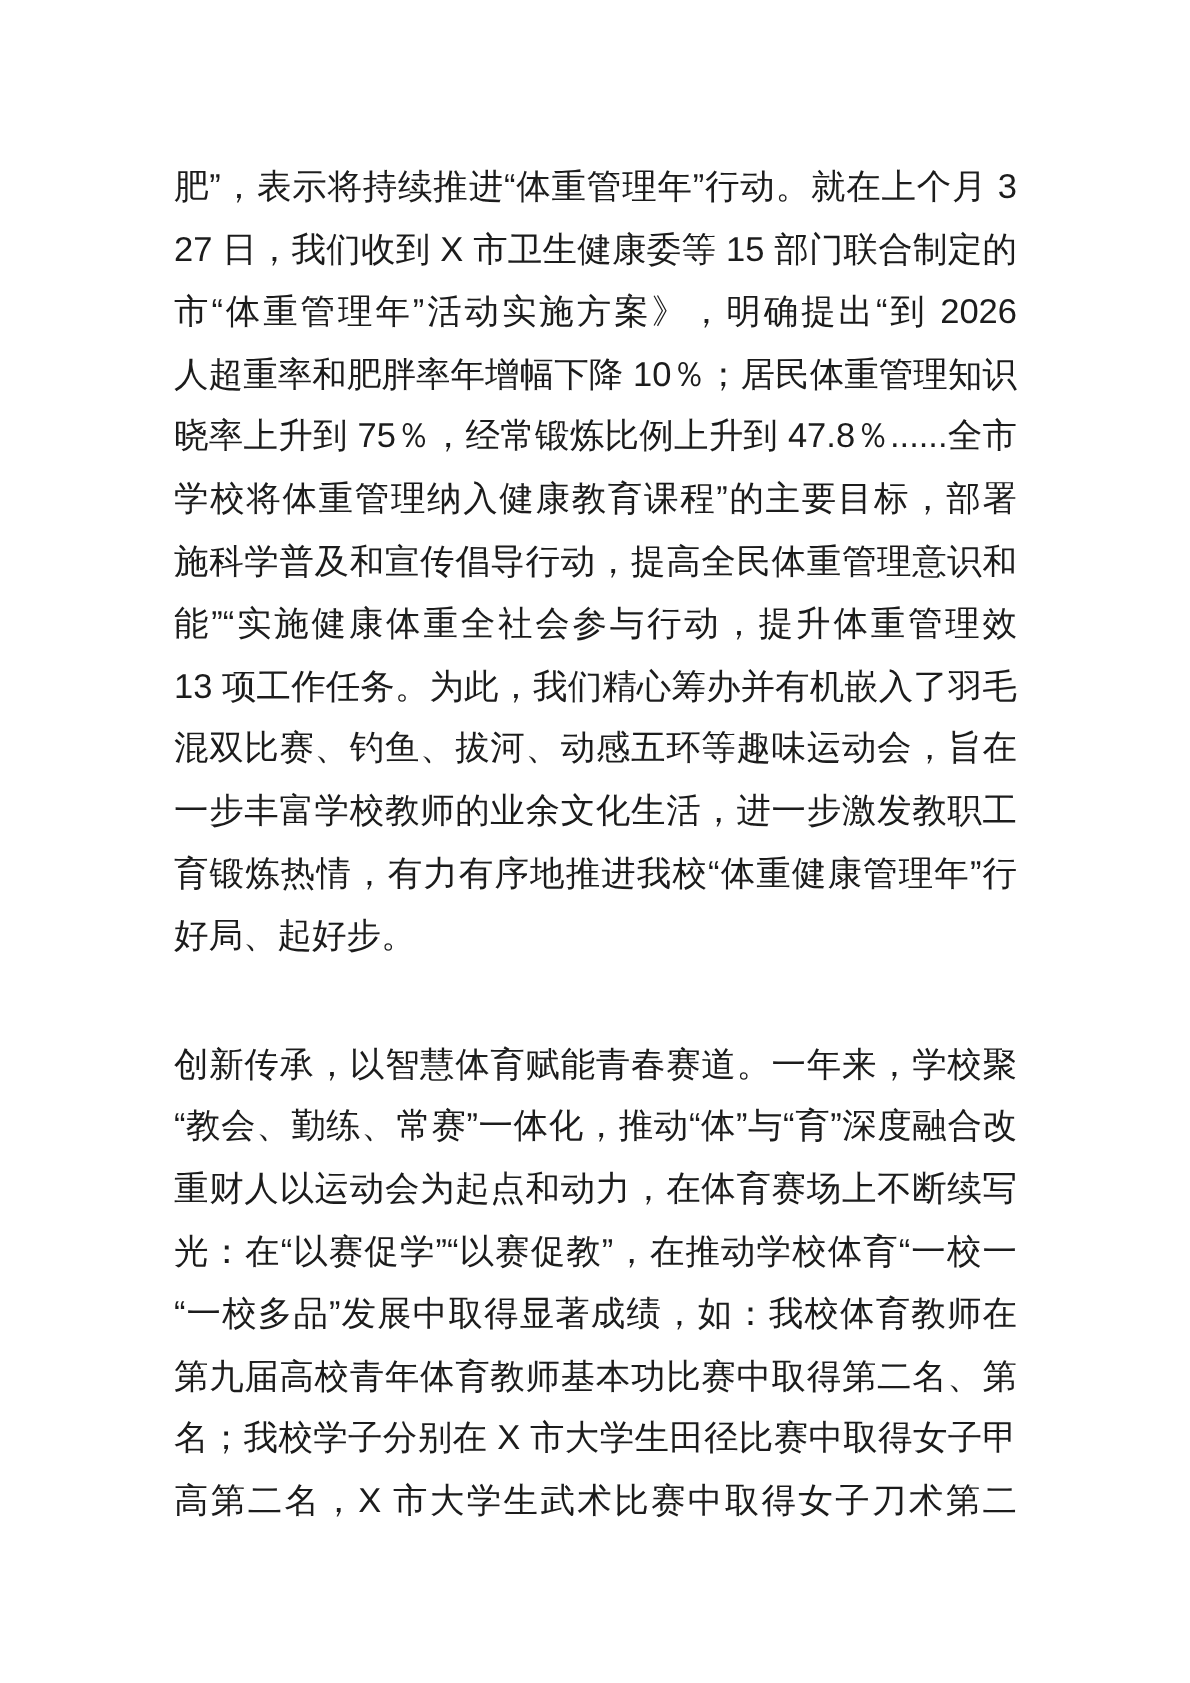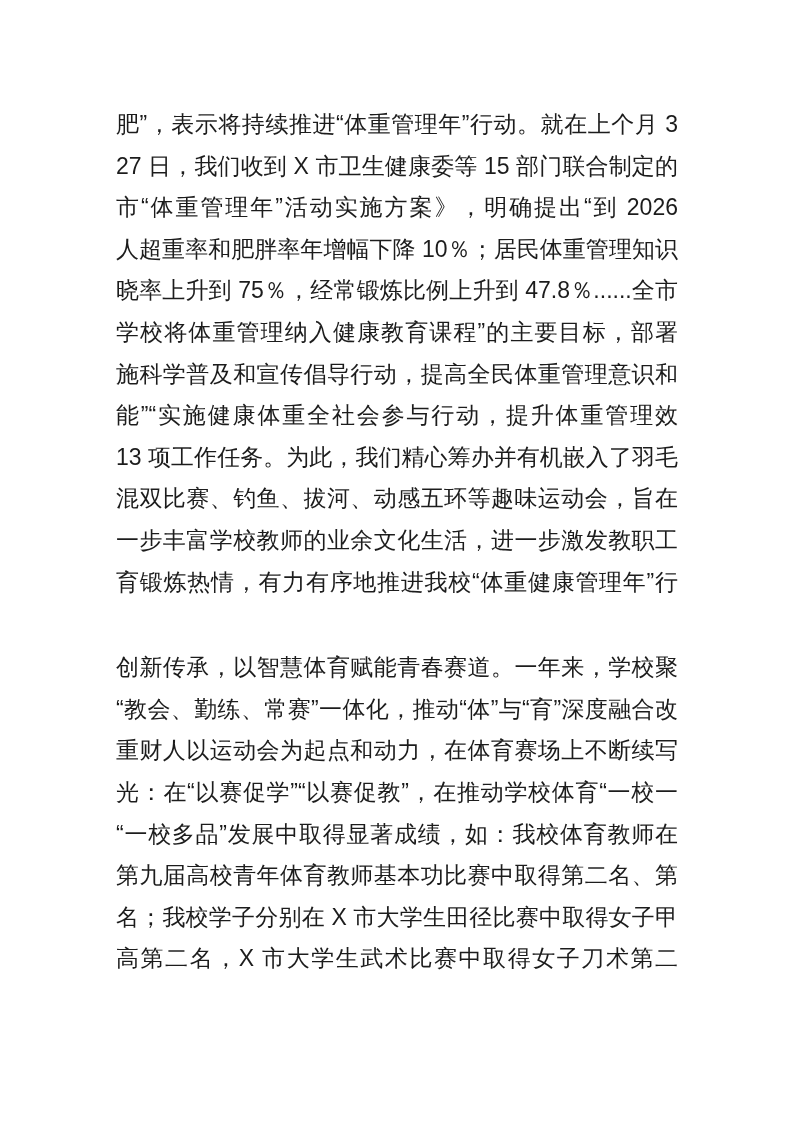"好局、起好步。" div.line { html: none -> <div>好局、起好步。</div> }
